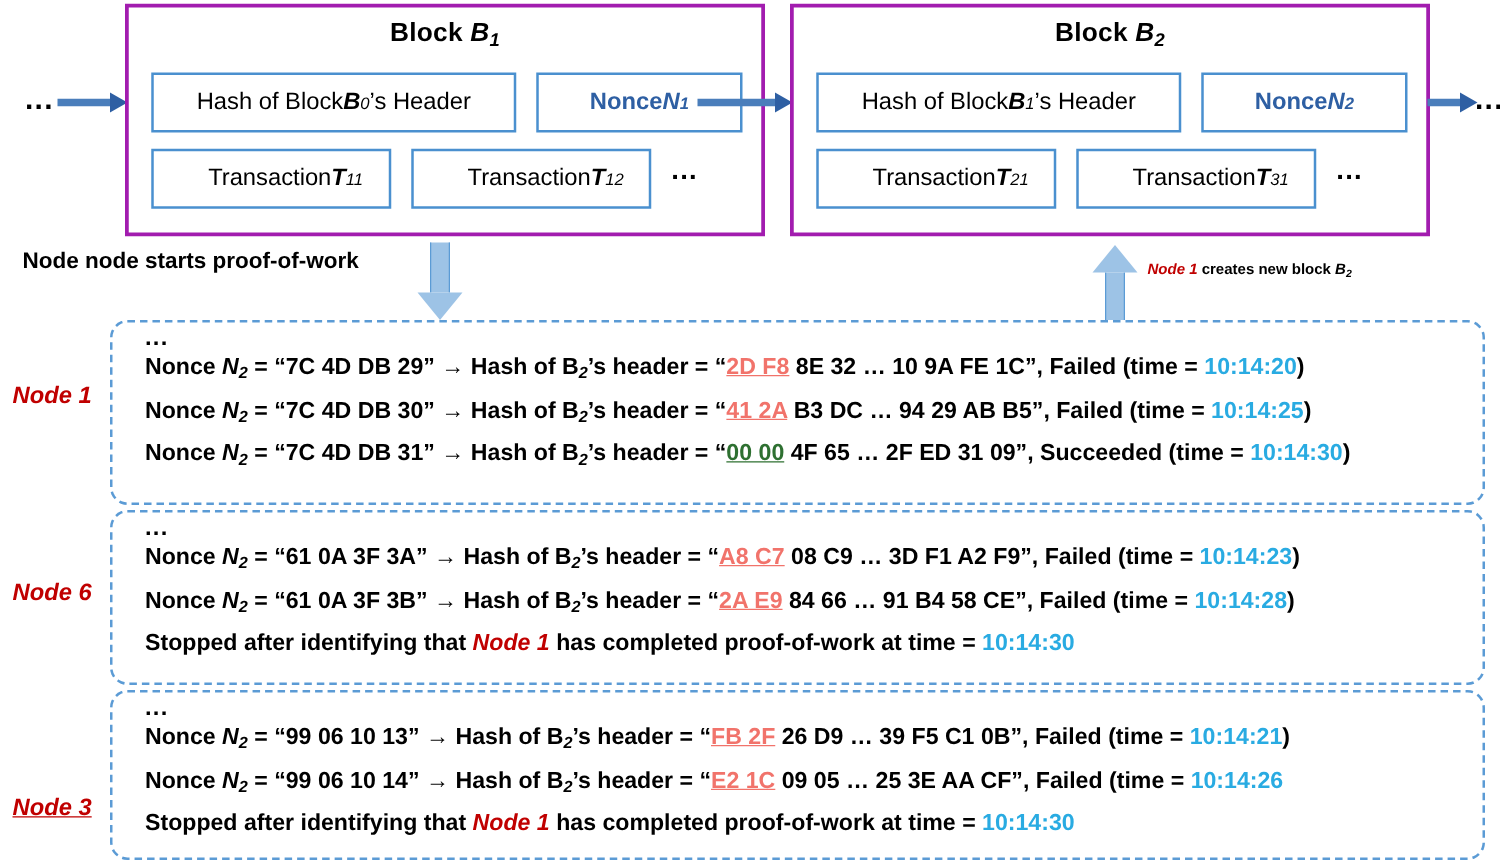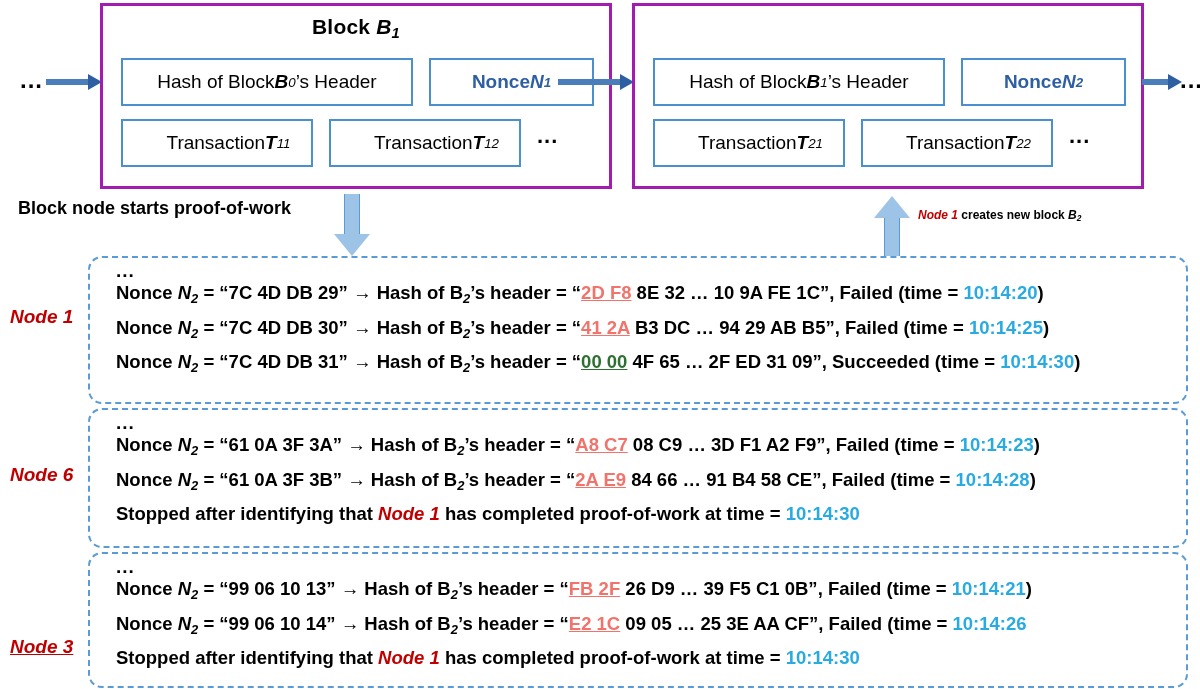"Block B2" div.block-title { html: none -> <div><span>Block </span><span>B</span><span>2</span></div> }
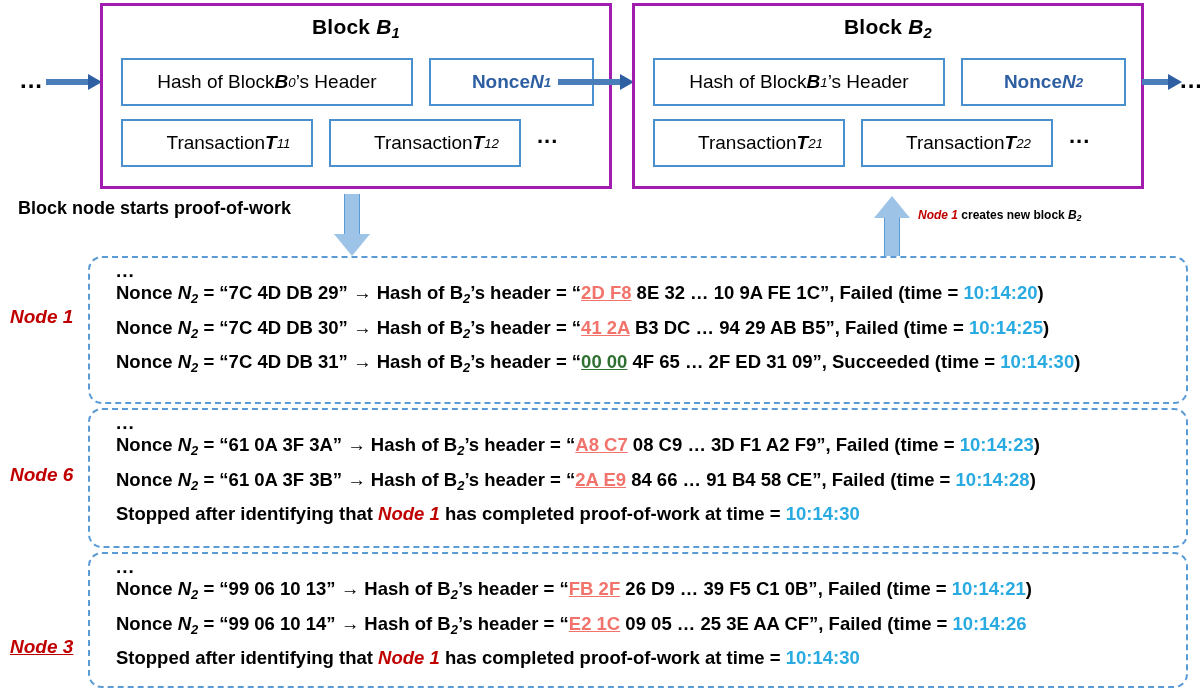"22" span.sub { text: 22 -> 31 }
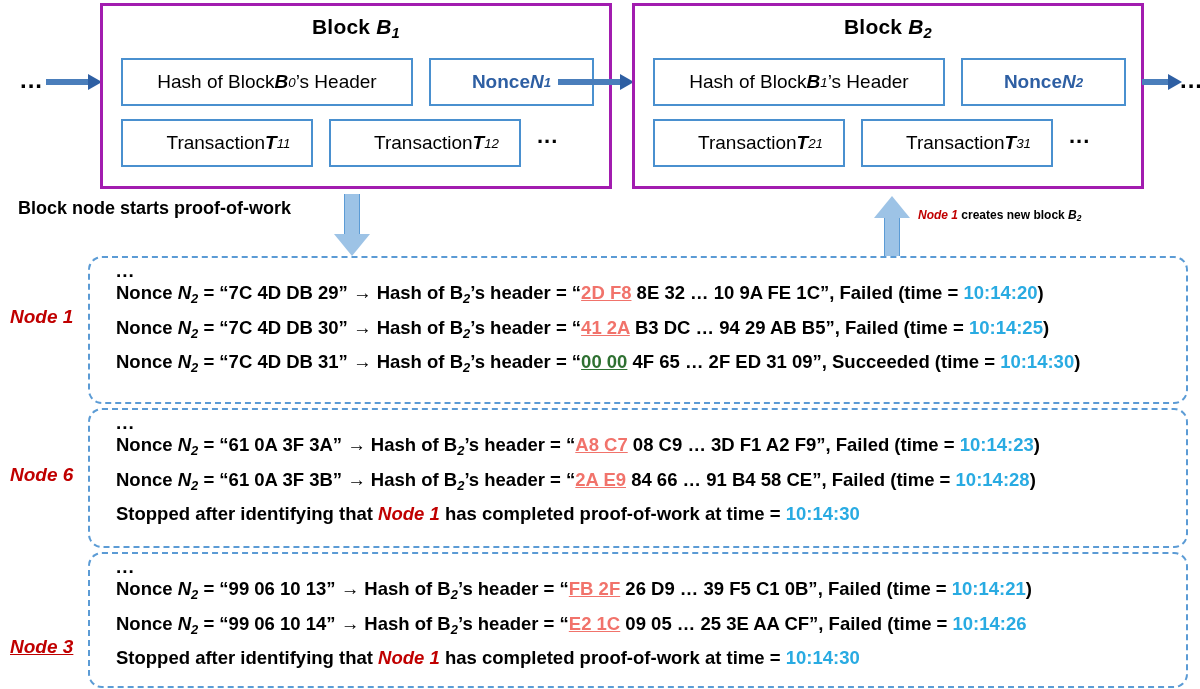"Block node starts proof-of-work" div { text: Block -> Node }
